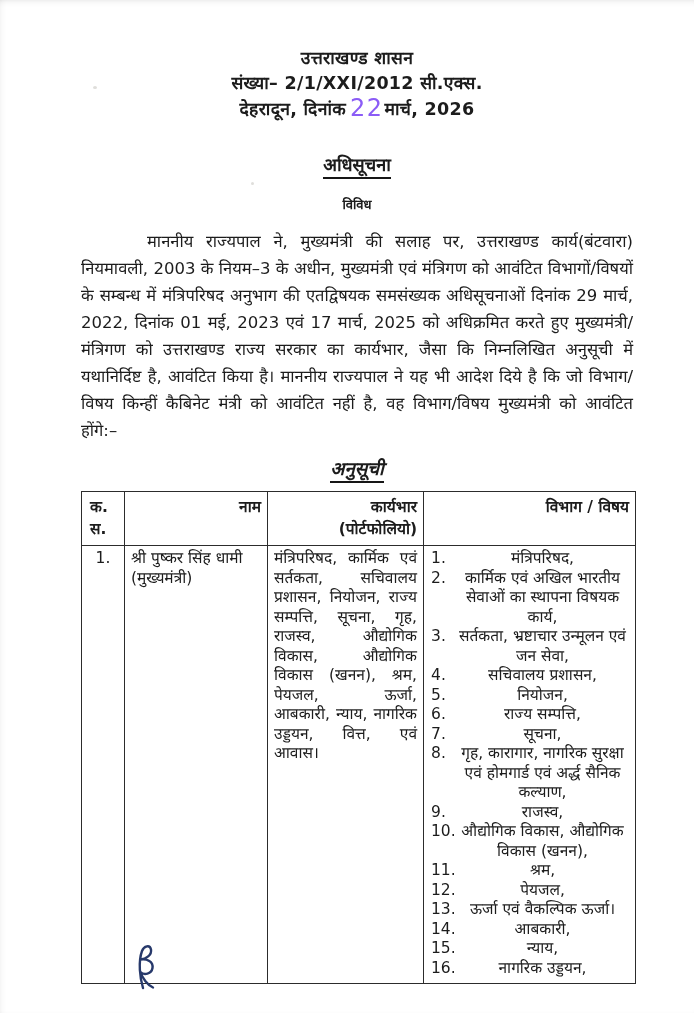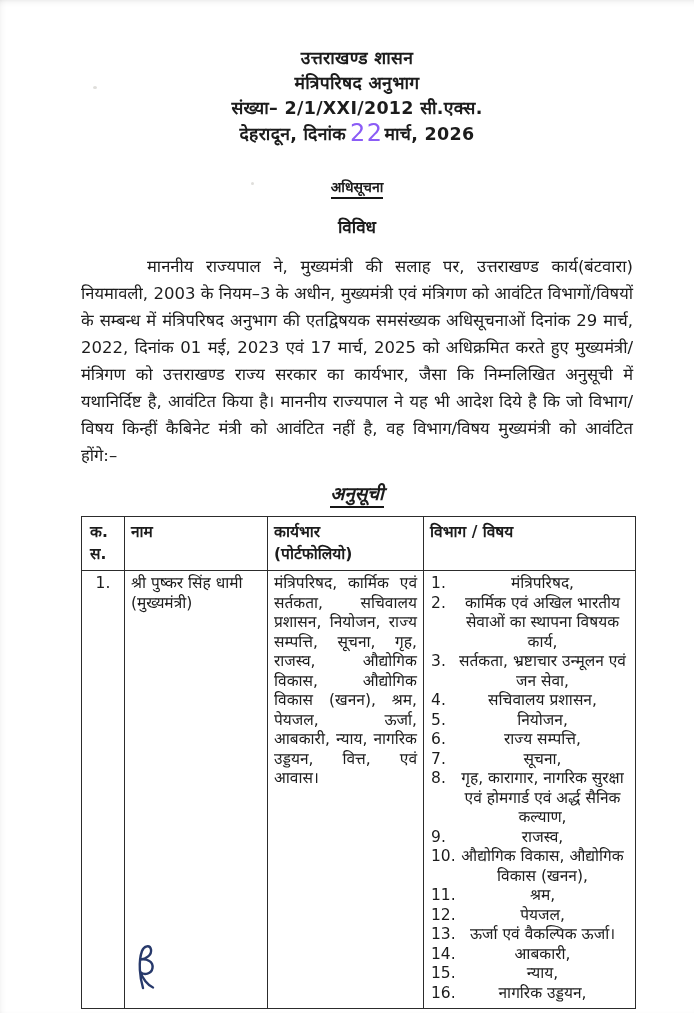"मंत्रिपरिषद अनुभाग" div.hdr-line { html: <div>मंत्रिपरिषद अनुभाग</div> -> none }
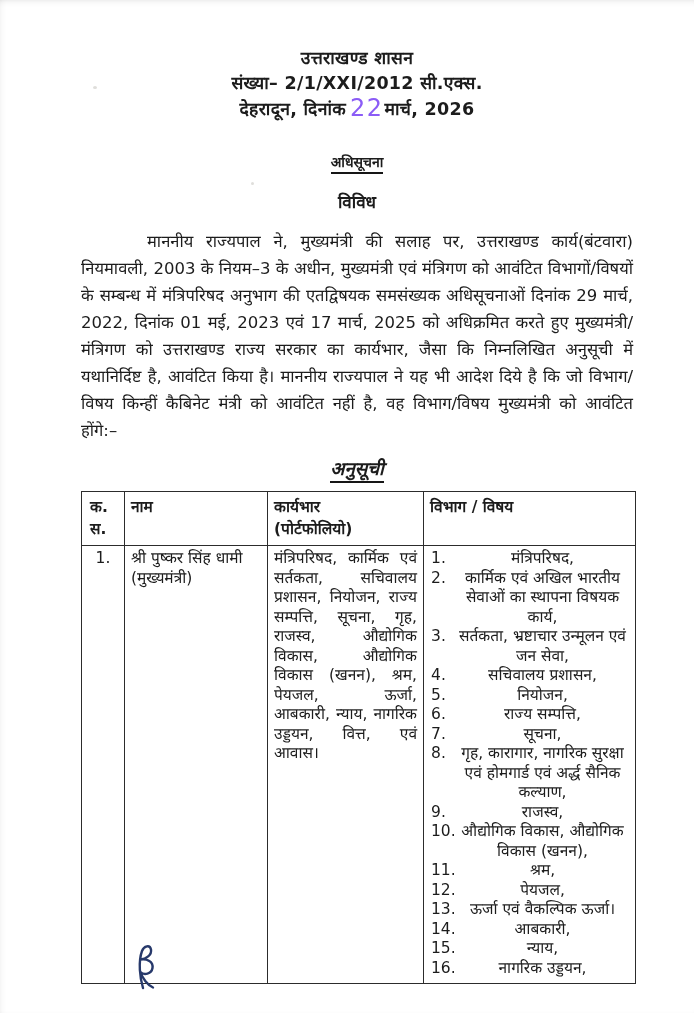"अधिसूचना" .section-head .u { font-size: 14px -> 18px }
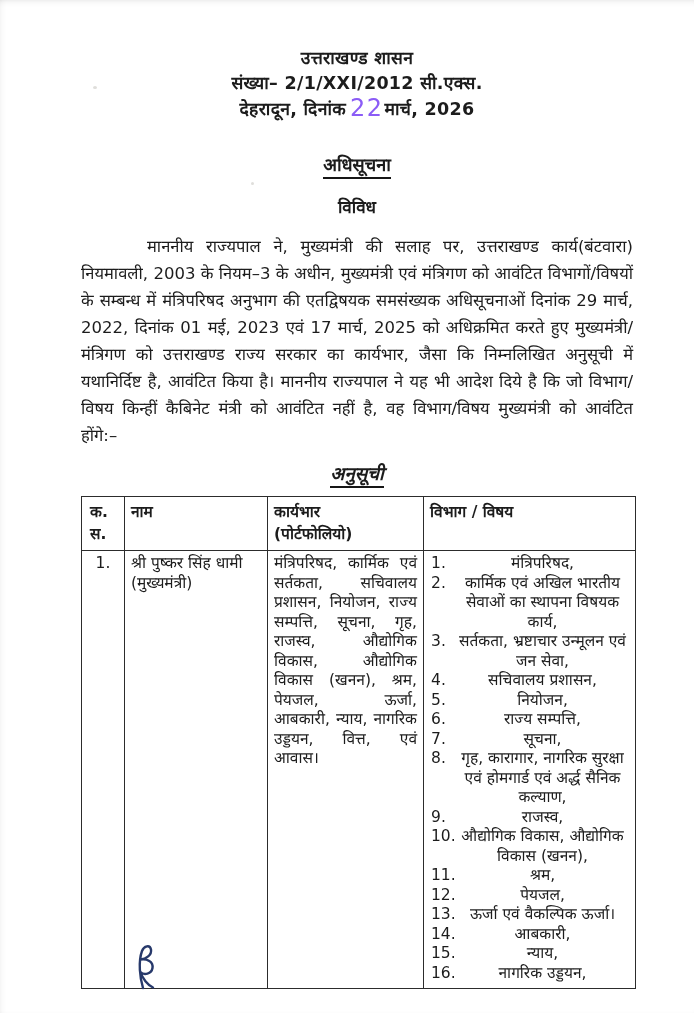"विविध" .vividh { font-size: 17px -> 13px }
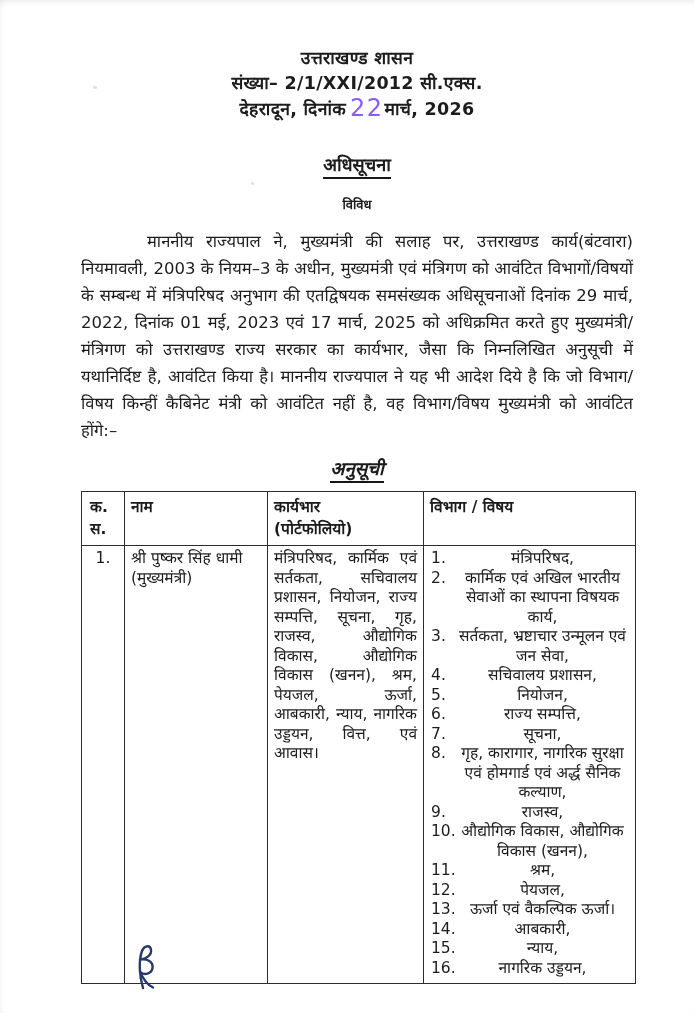"नाम" .schedule thead th { text-align: left -> right }
